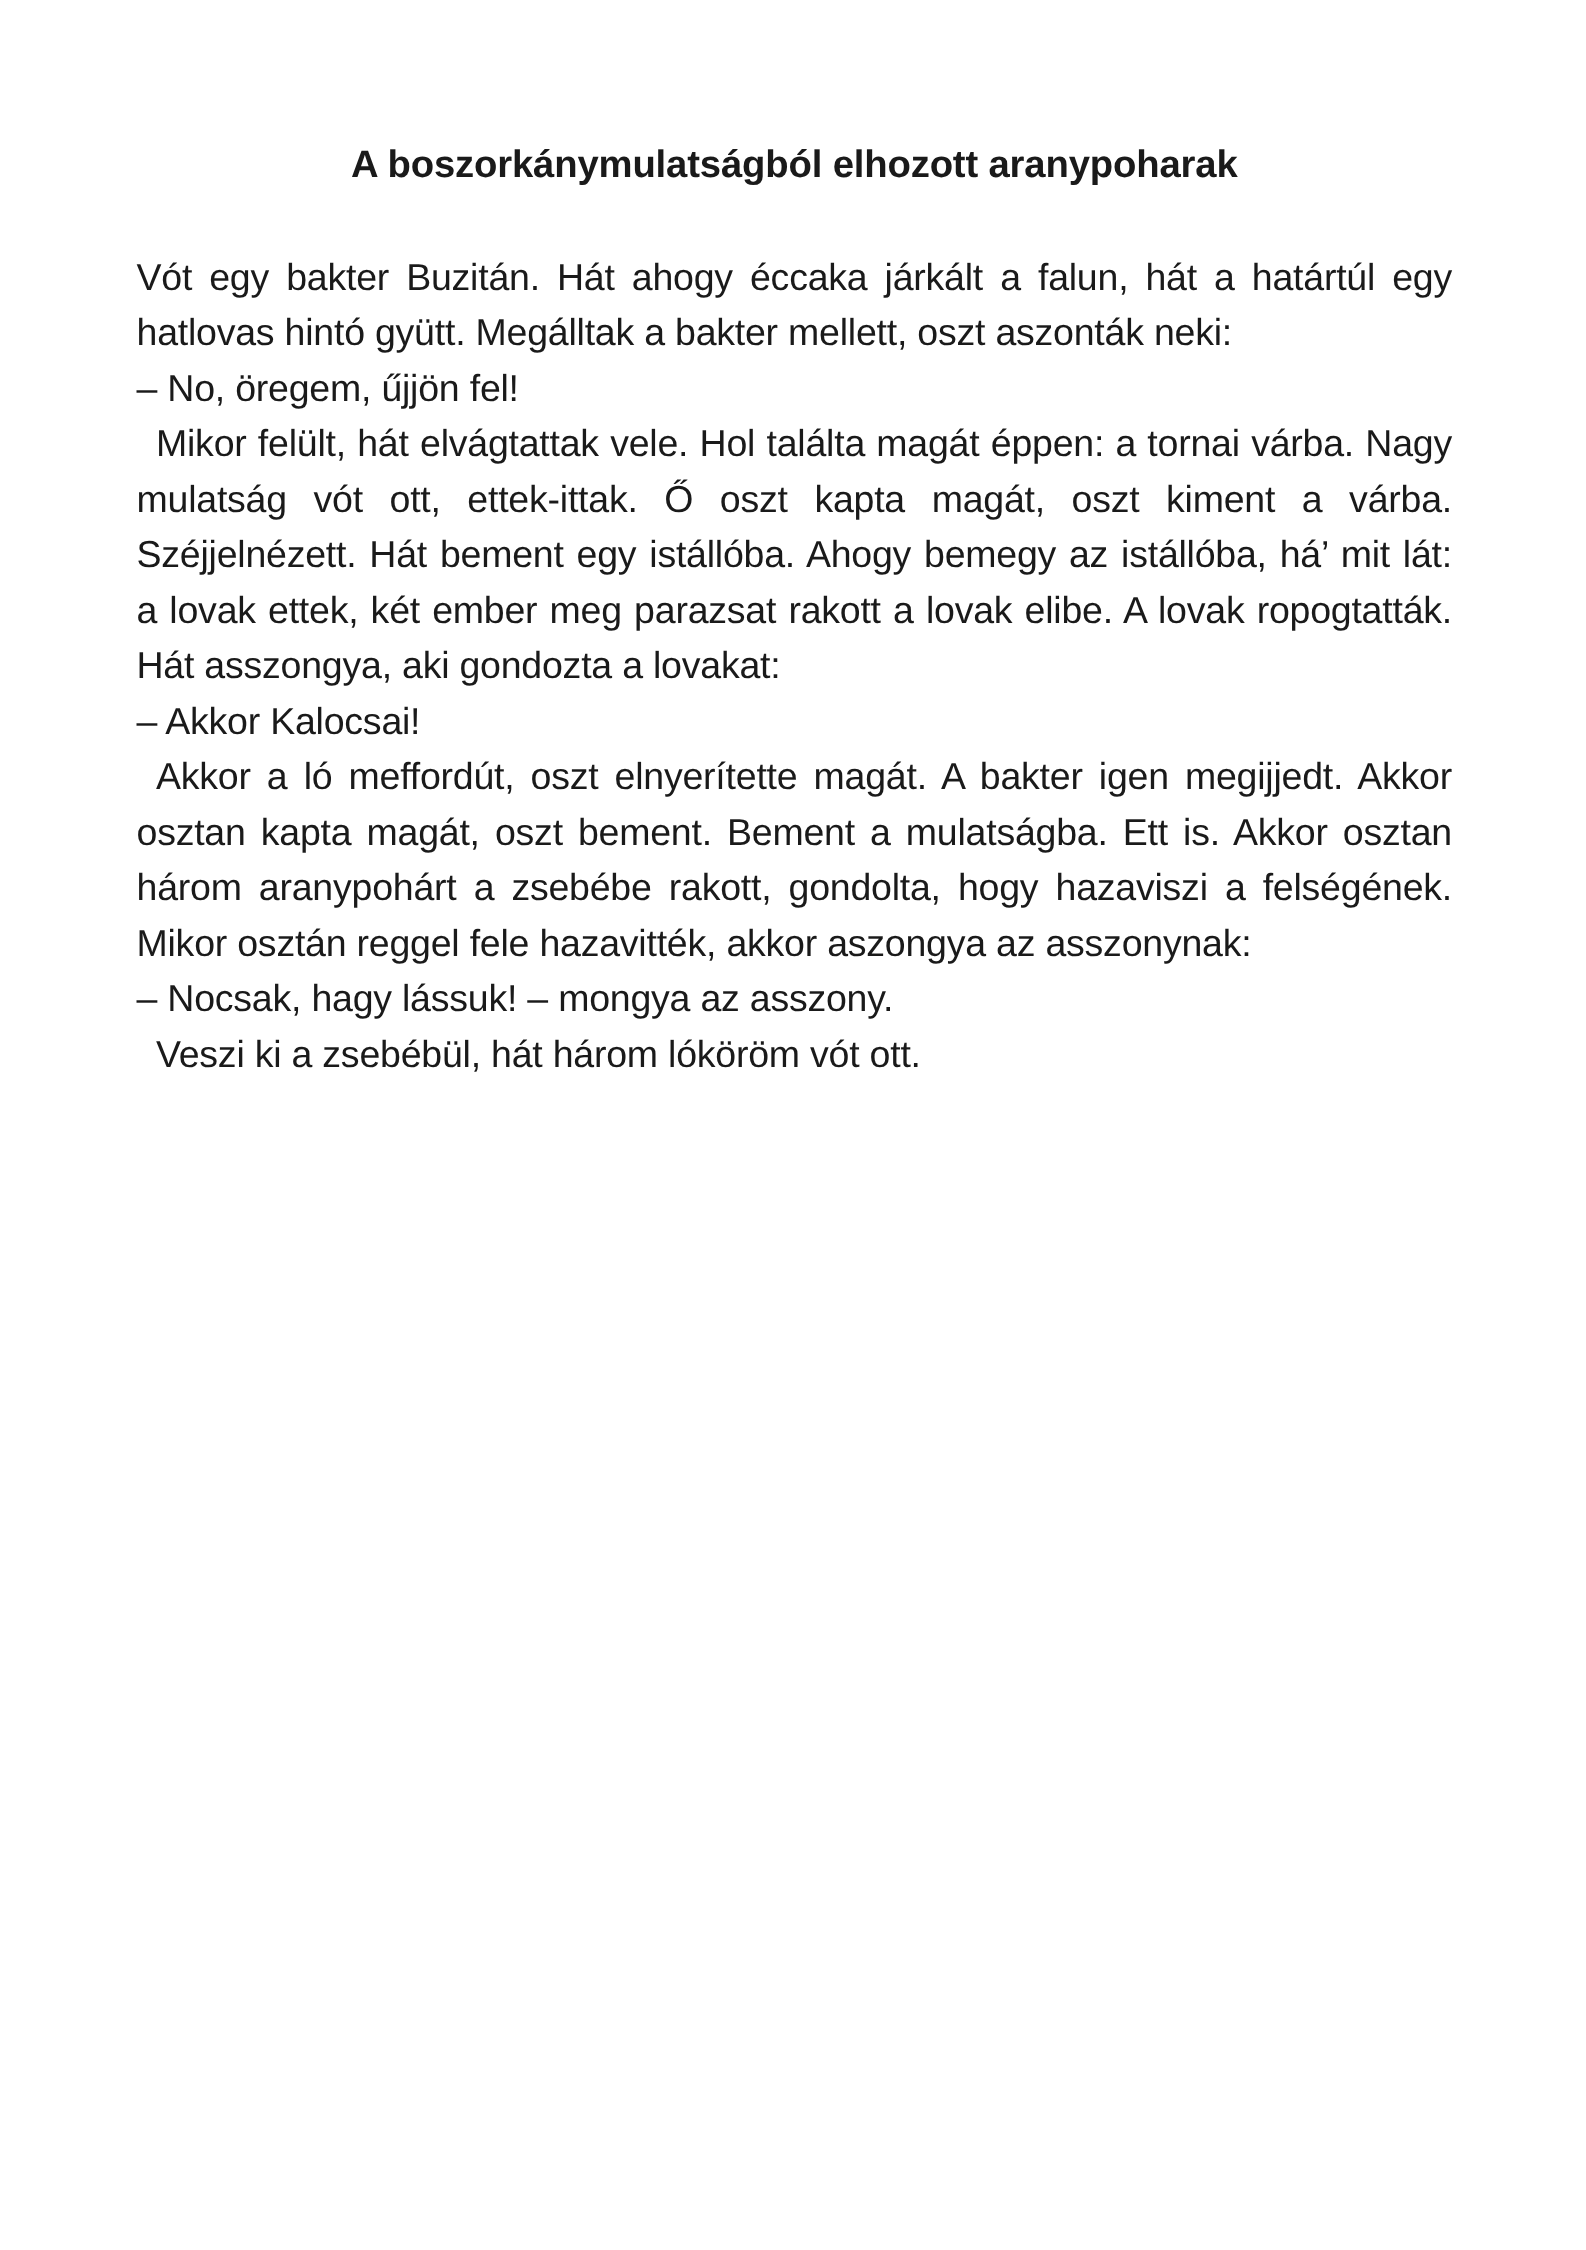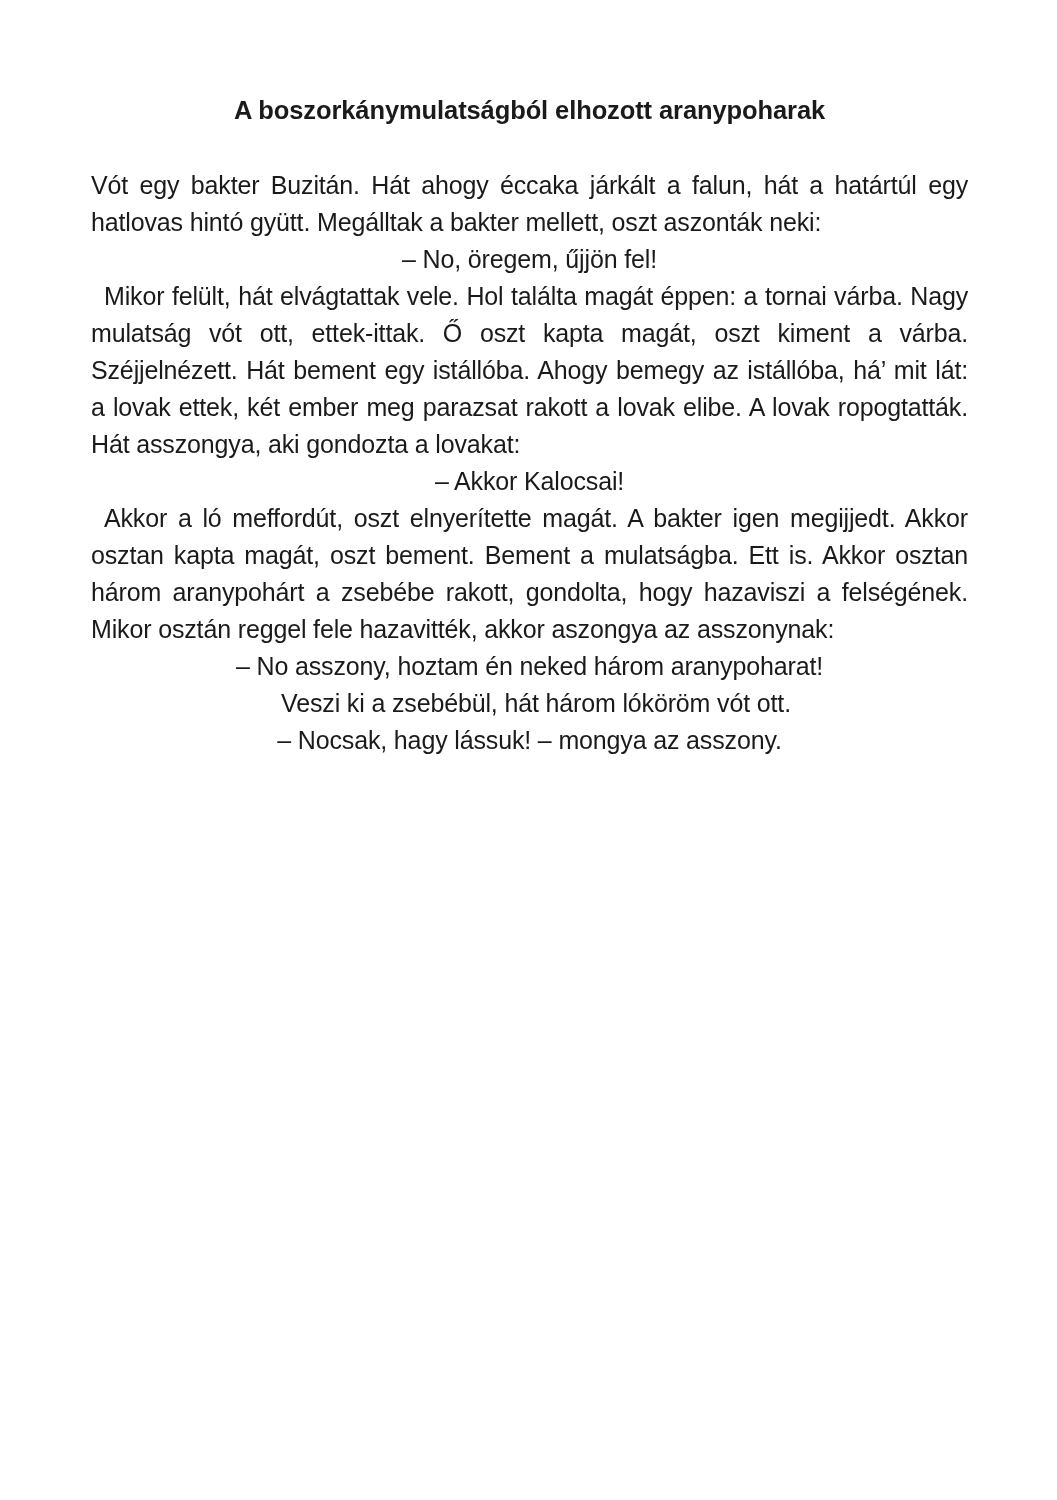"– No, öregem, űjjön fel!" .line { text-align: center -> left }
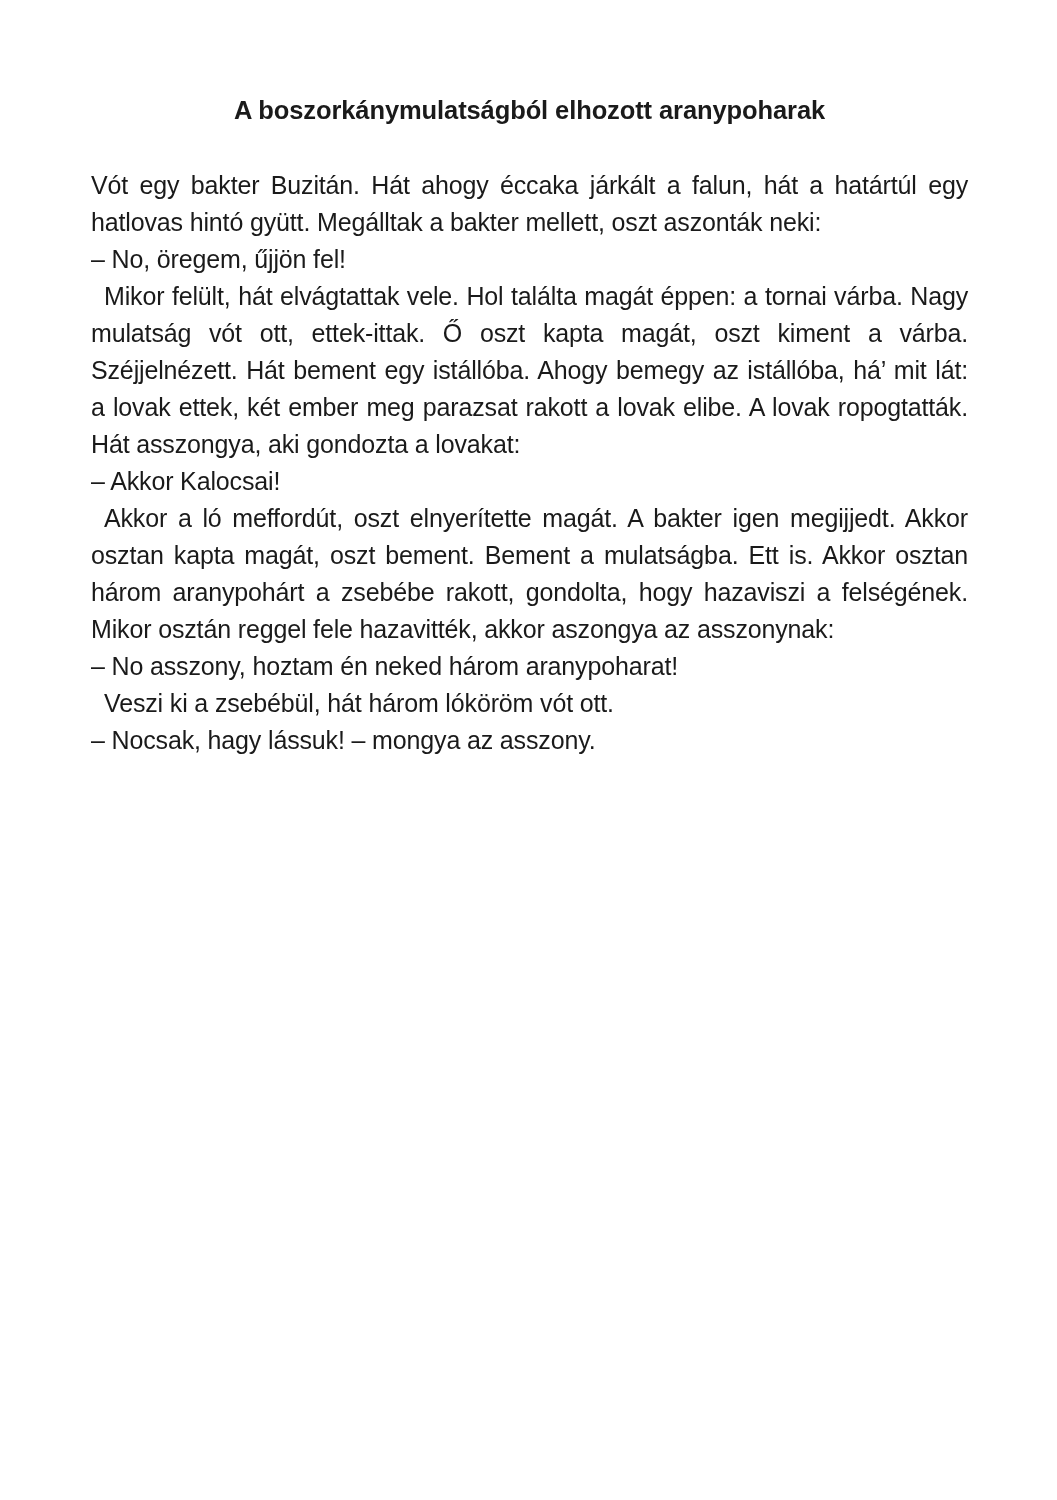"– No asszony, hoztam én" p.line { html: <p>– No asszony, hoztam én neked három aranypoharat!</p> -> none }
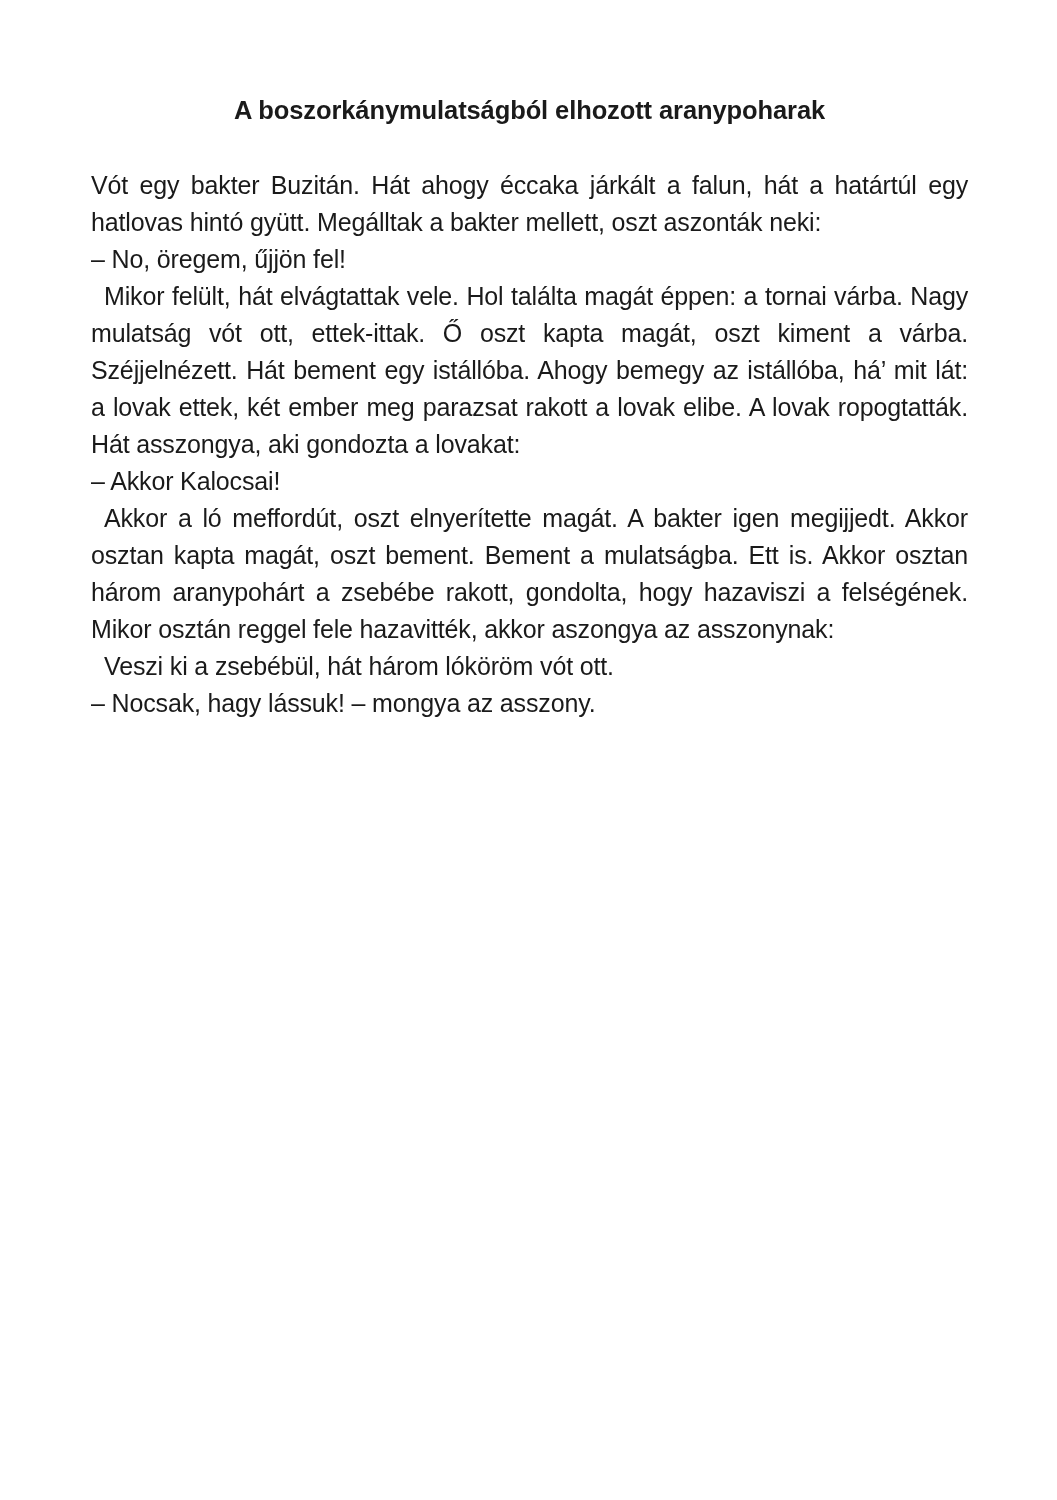"Veszi ki a zsebébül, hát" p.line { order: before "– Nocsak, hagy lássuk! –" -> after "– Nocsak, hagy lássuk! –" }
